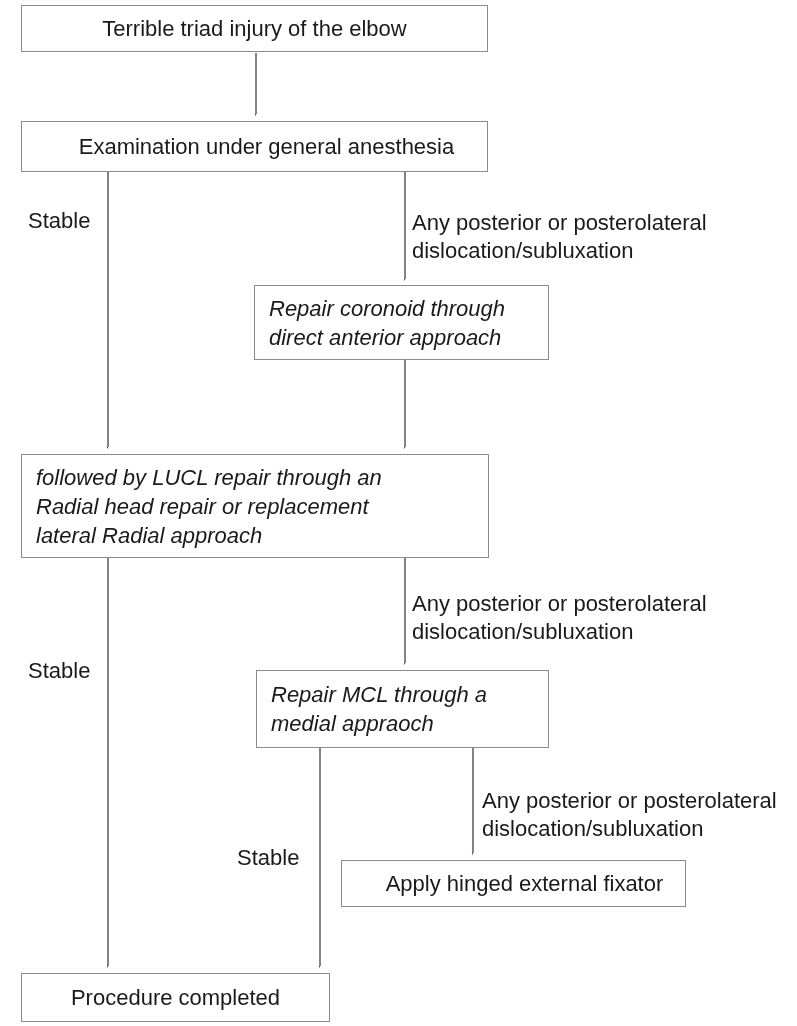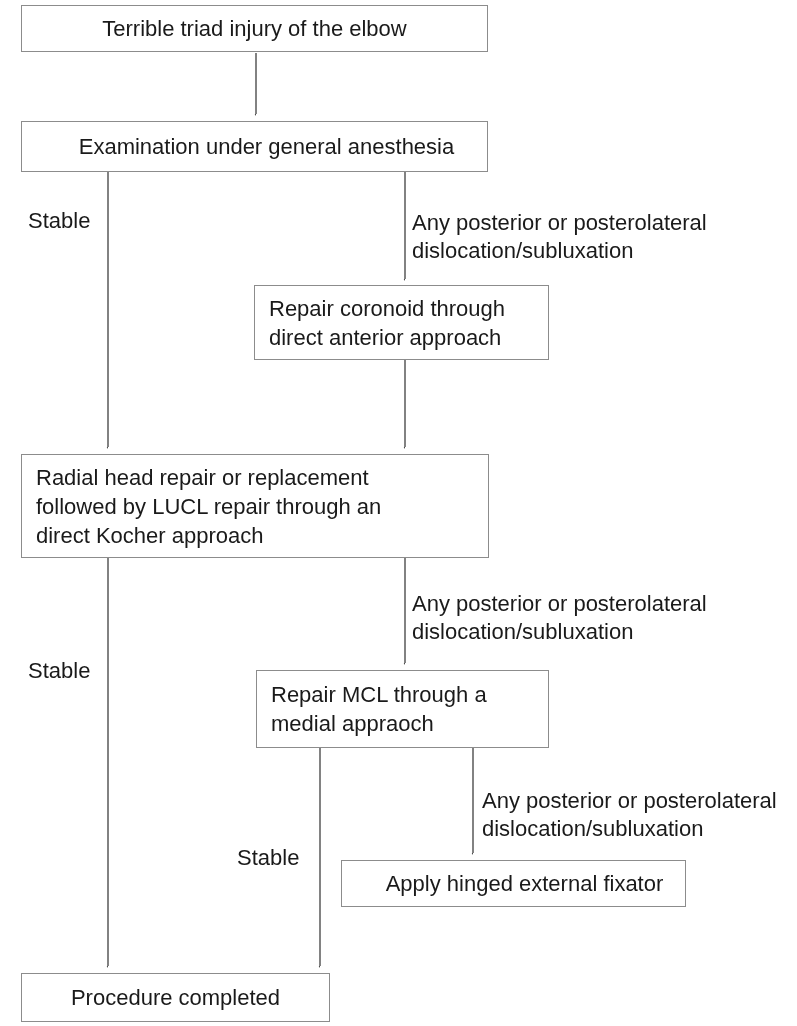"Repair coronoid through" .node.leftish { font-style: none -> italic }
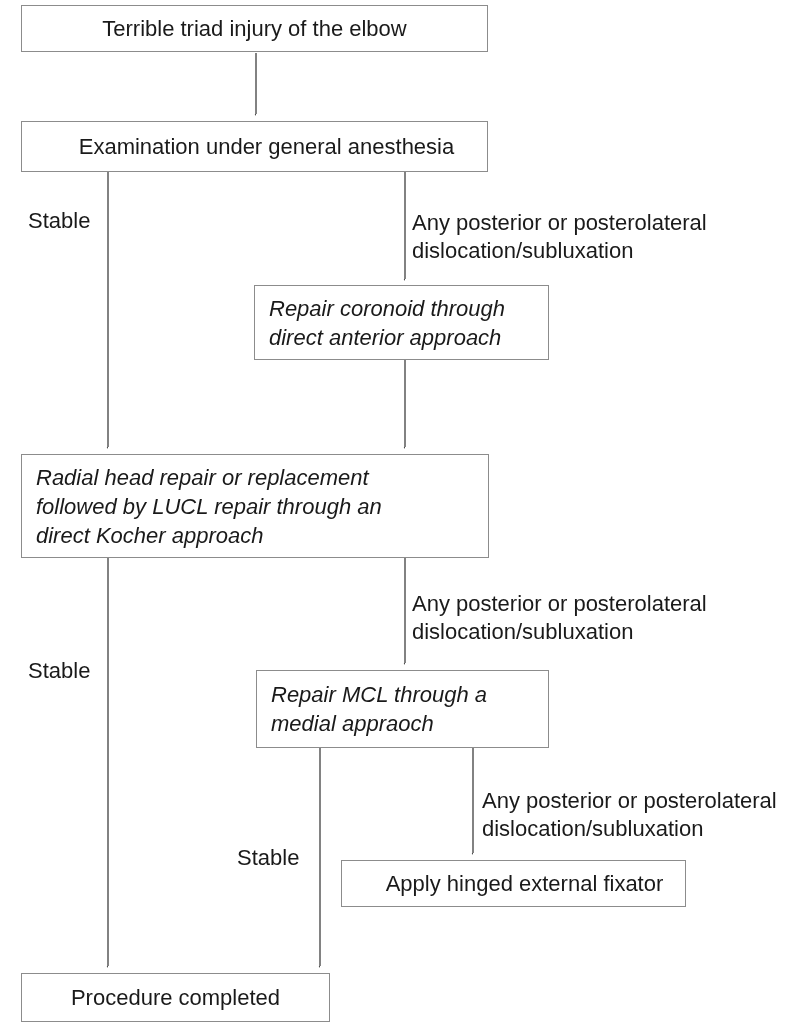"Radial head repair or replacement" span { order: before "followed by LUCL repair through" -> after "followed by LUCL repair through" }
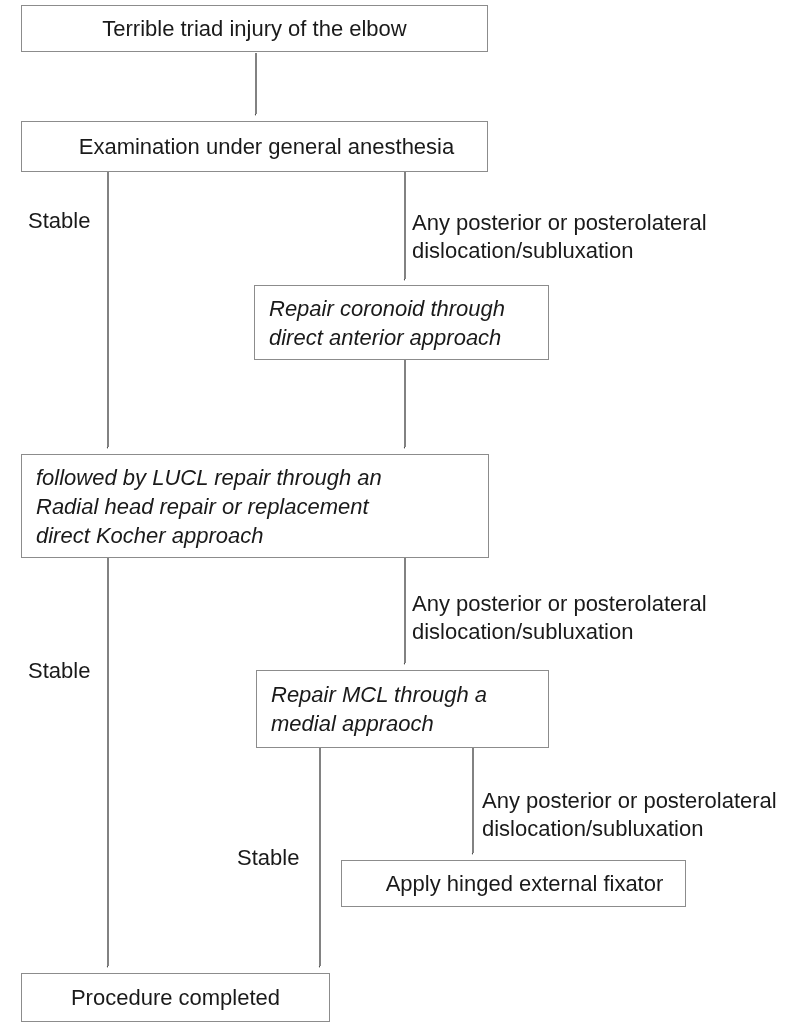"direct Kocher approach" span { text: direct Kocher -> lateral Radial }
